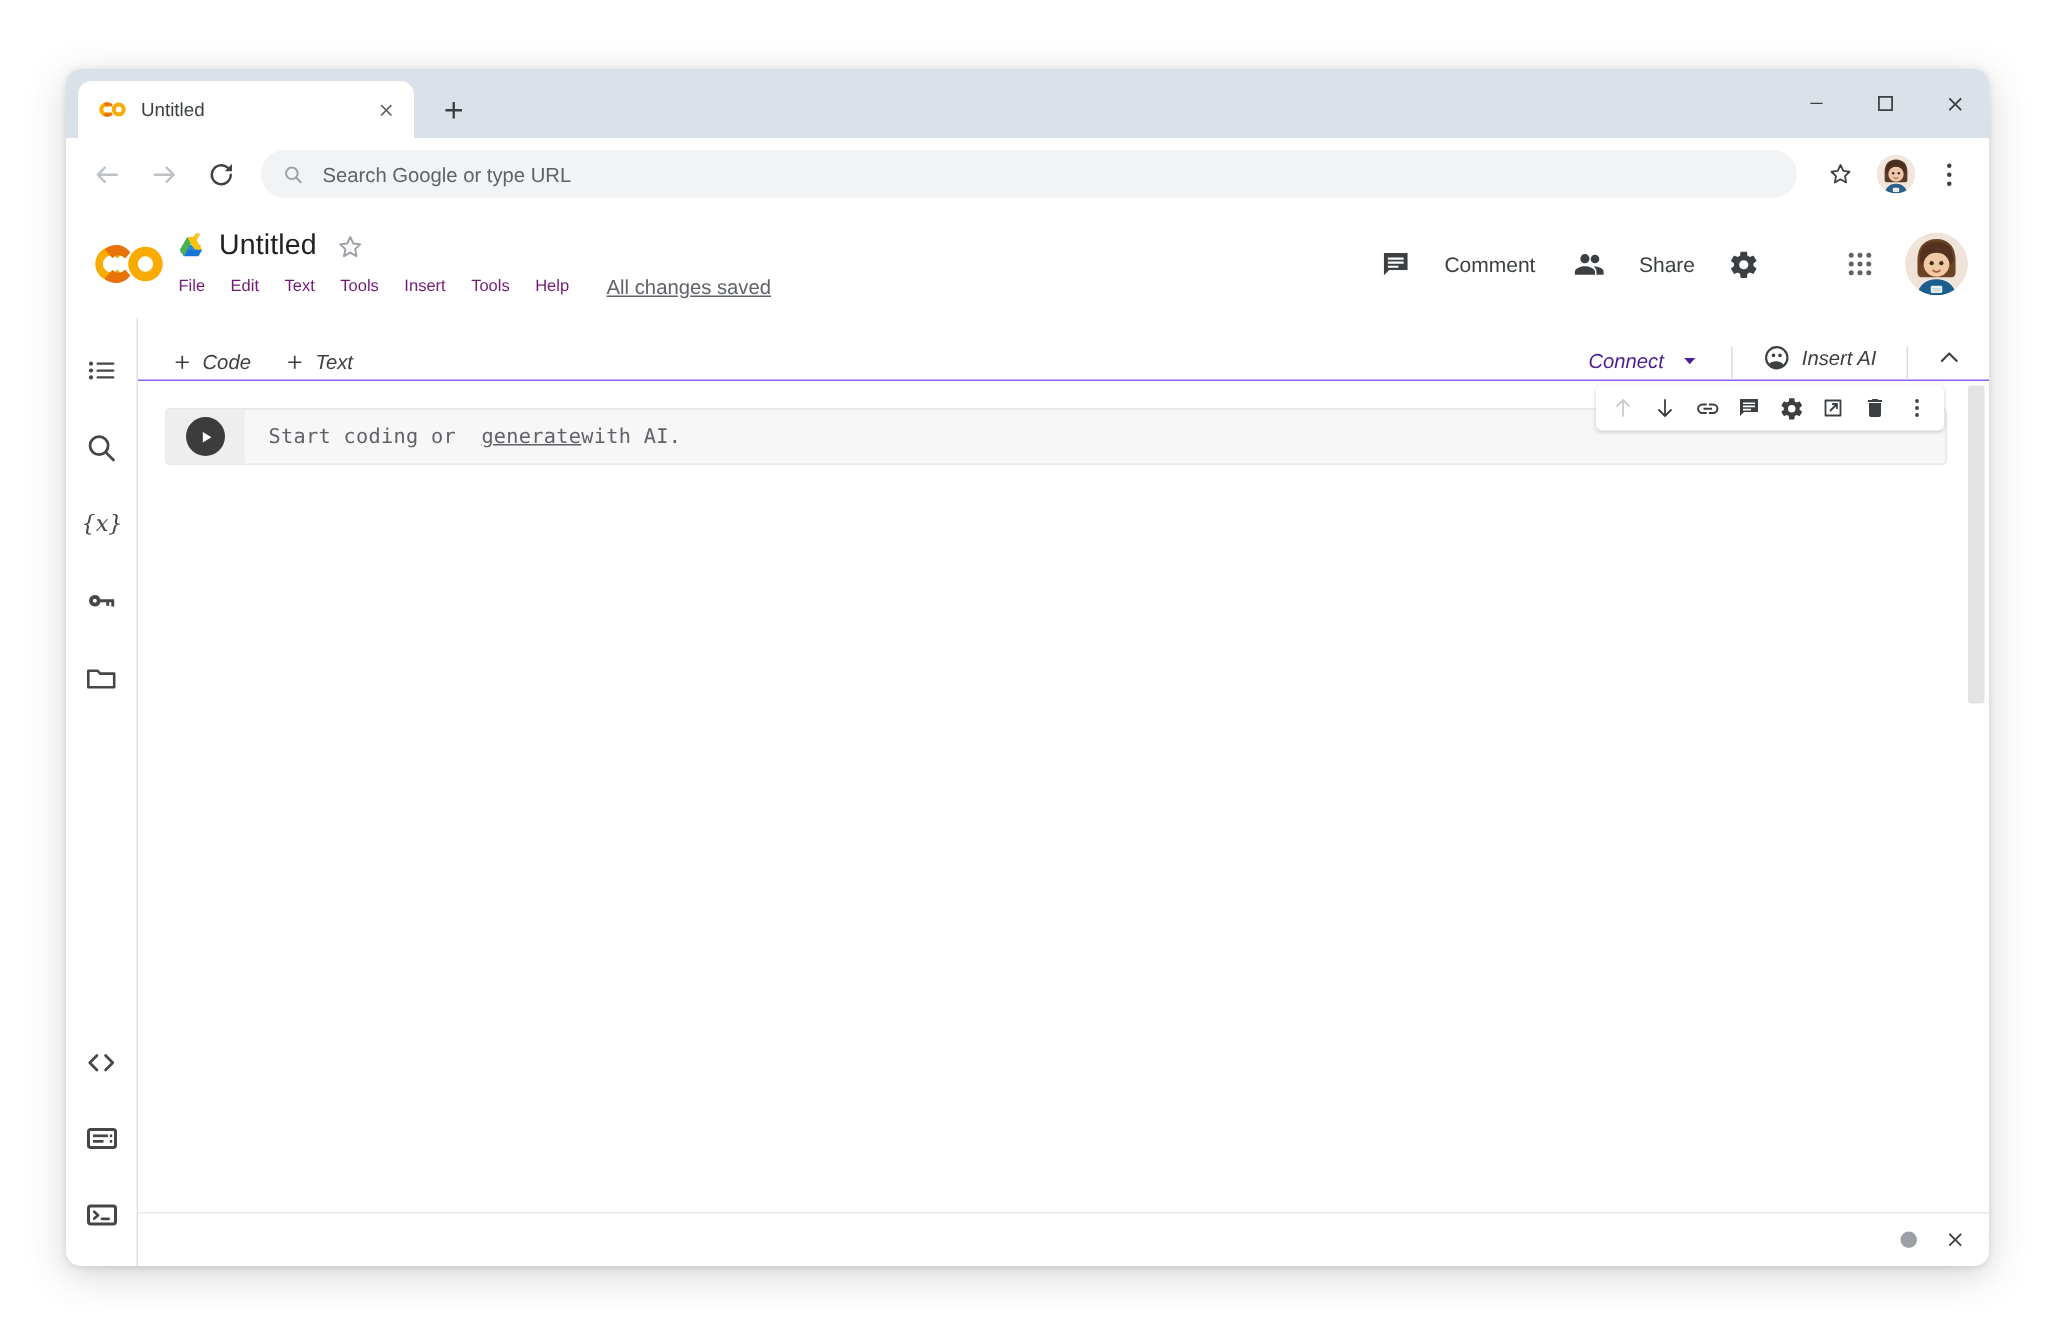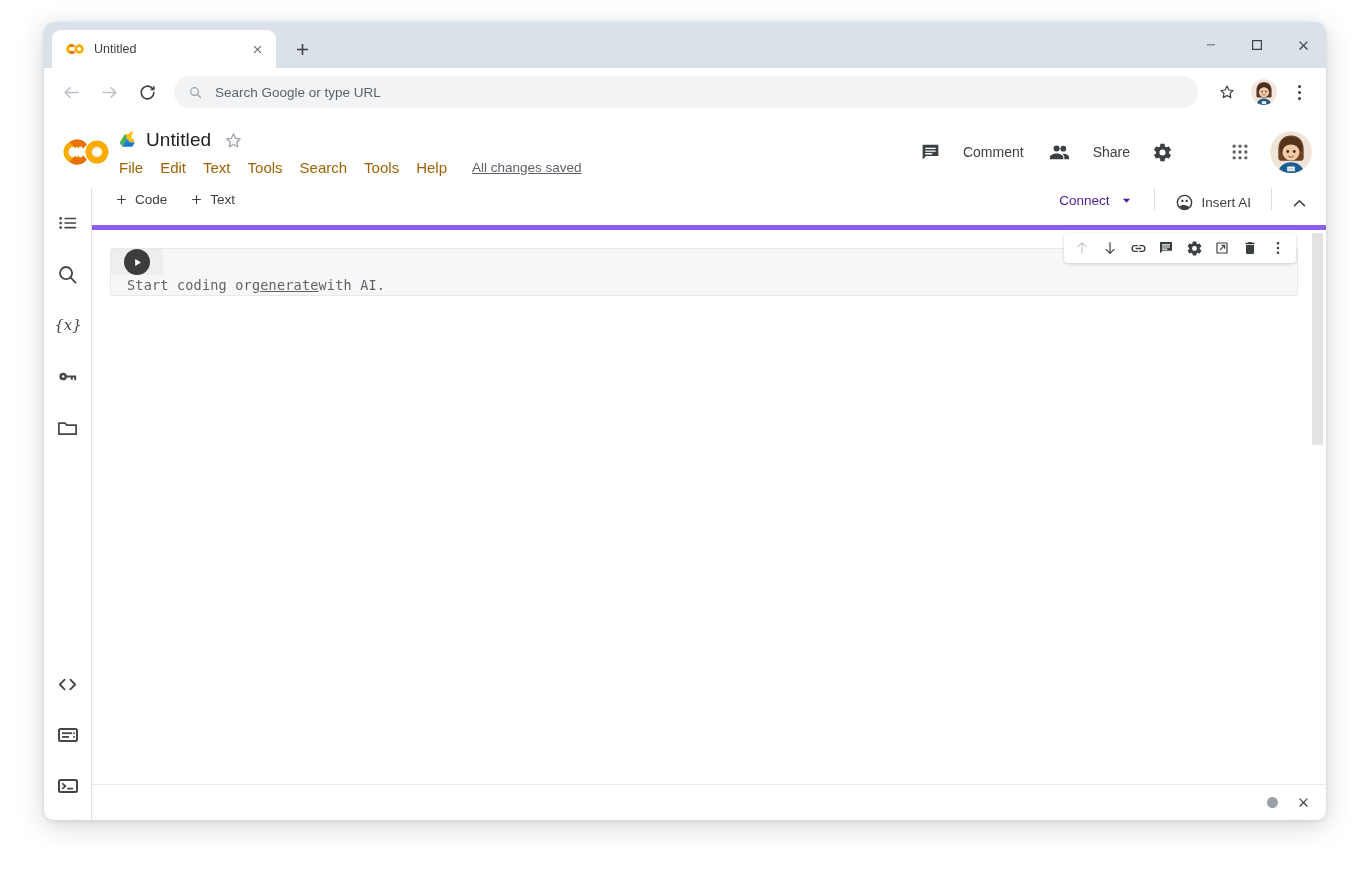"Untitled" .browser-window { top: 22px -> 46px }
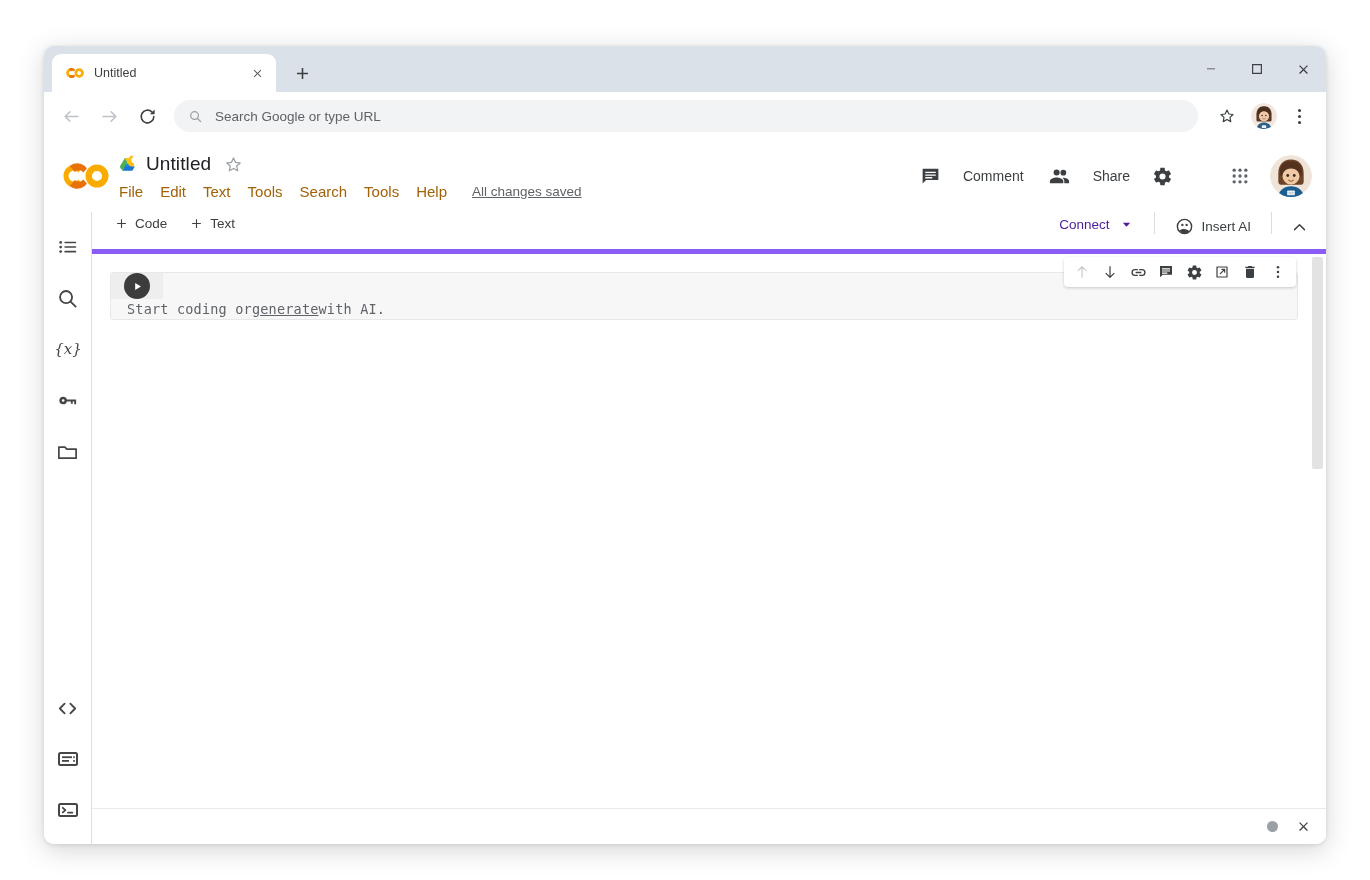"File" .menu-item { color: #a16207 -> #701a75; font-size: 15px -> 11px }
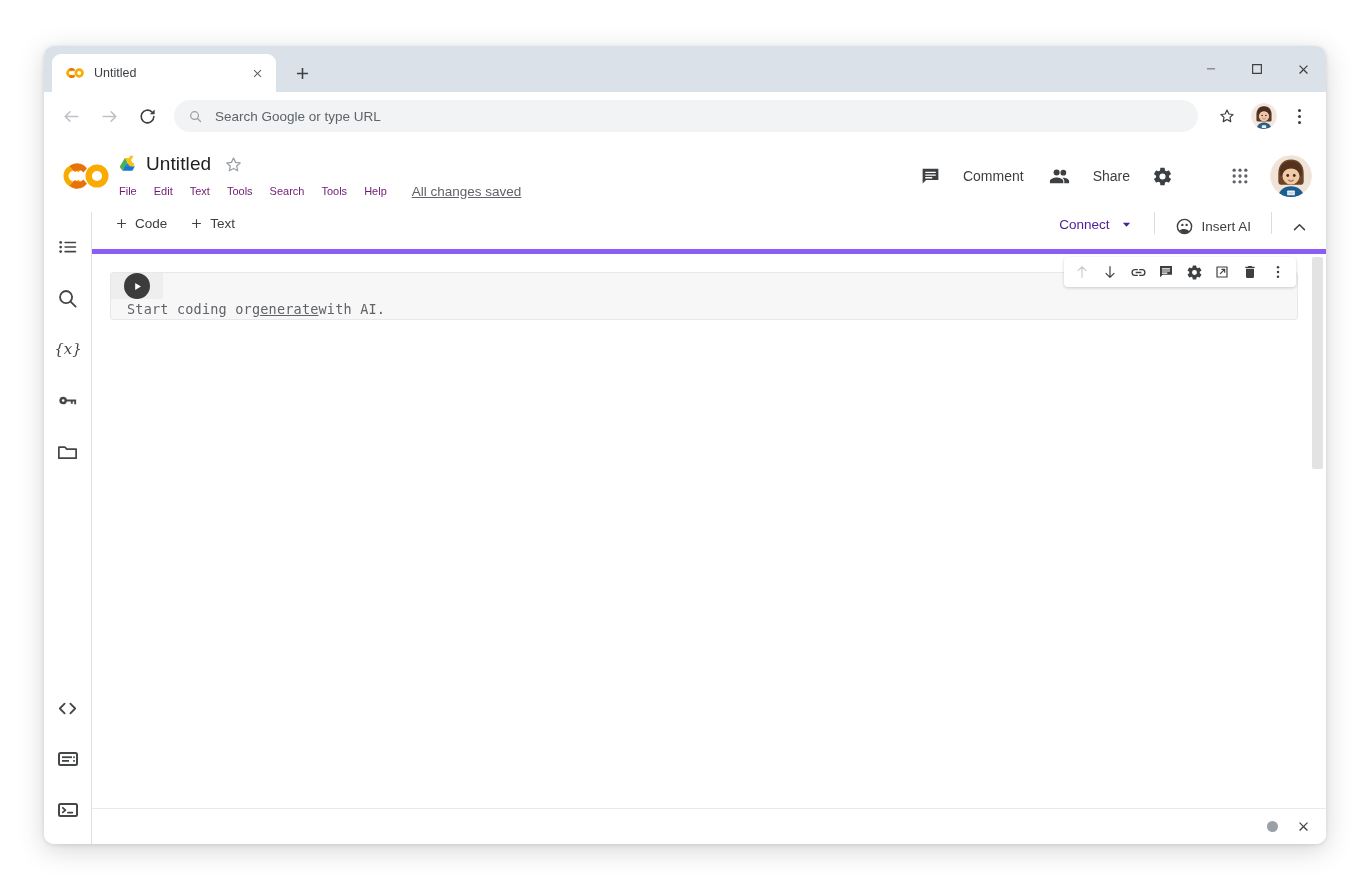"Search" span.menu-item { text: Search -> Insert }
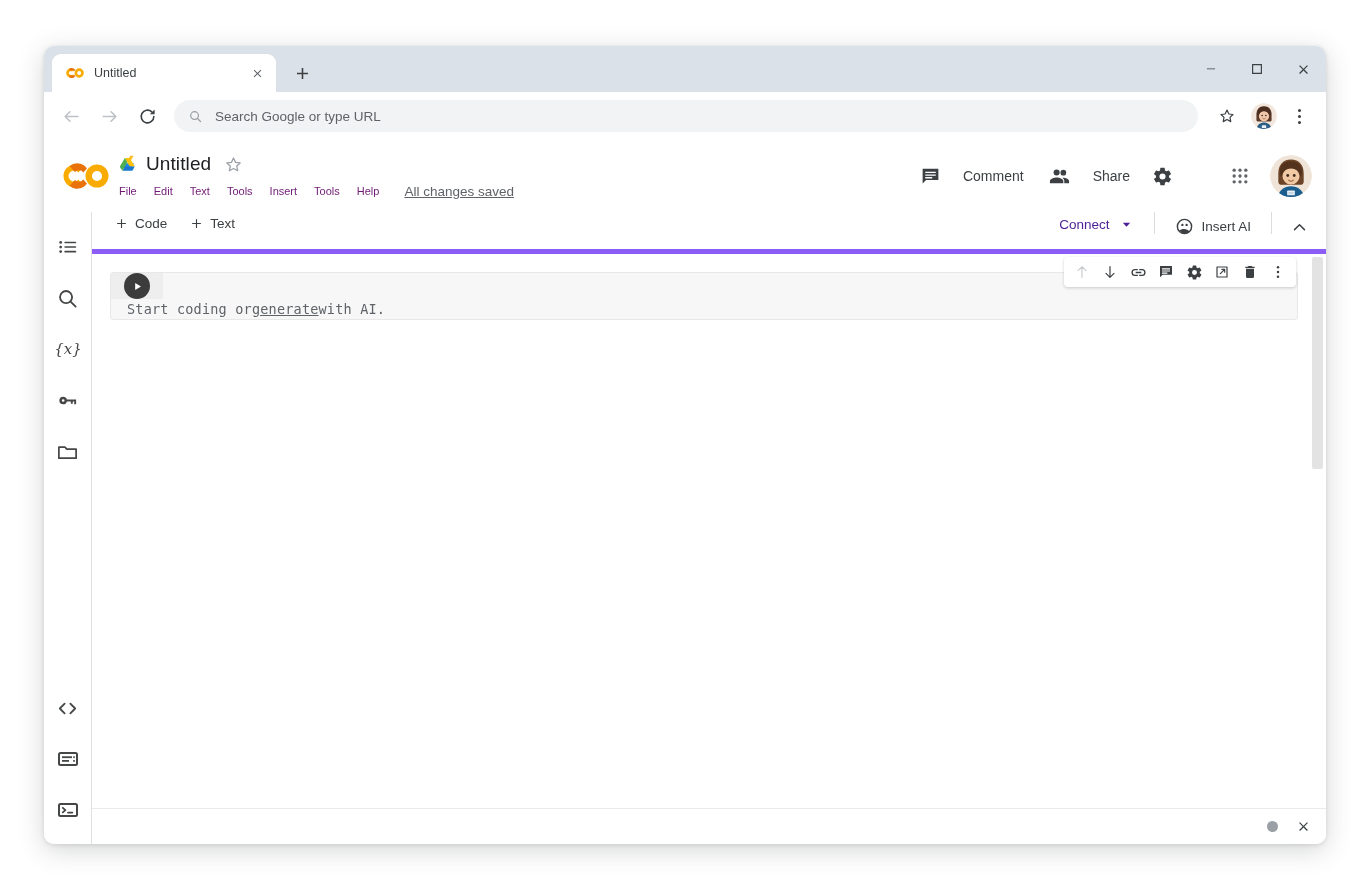"Code" .nb-toolbar { align-items: flex-start -> flex-end; border-bottom: 5px solid #8b5cf6 -> 1px solid #8b5cf6; font-style: none -> italic }
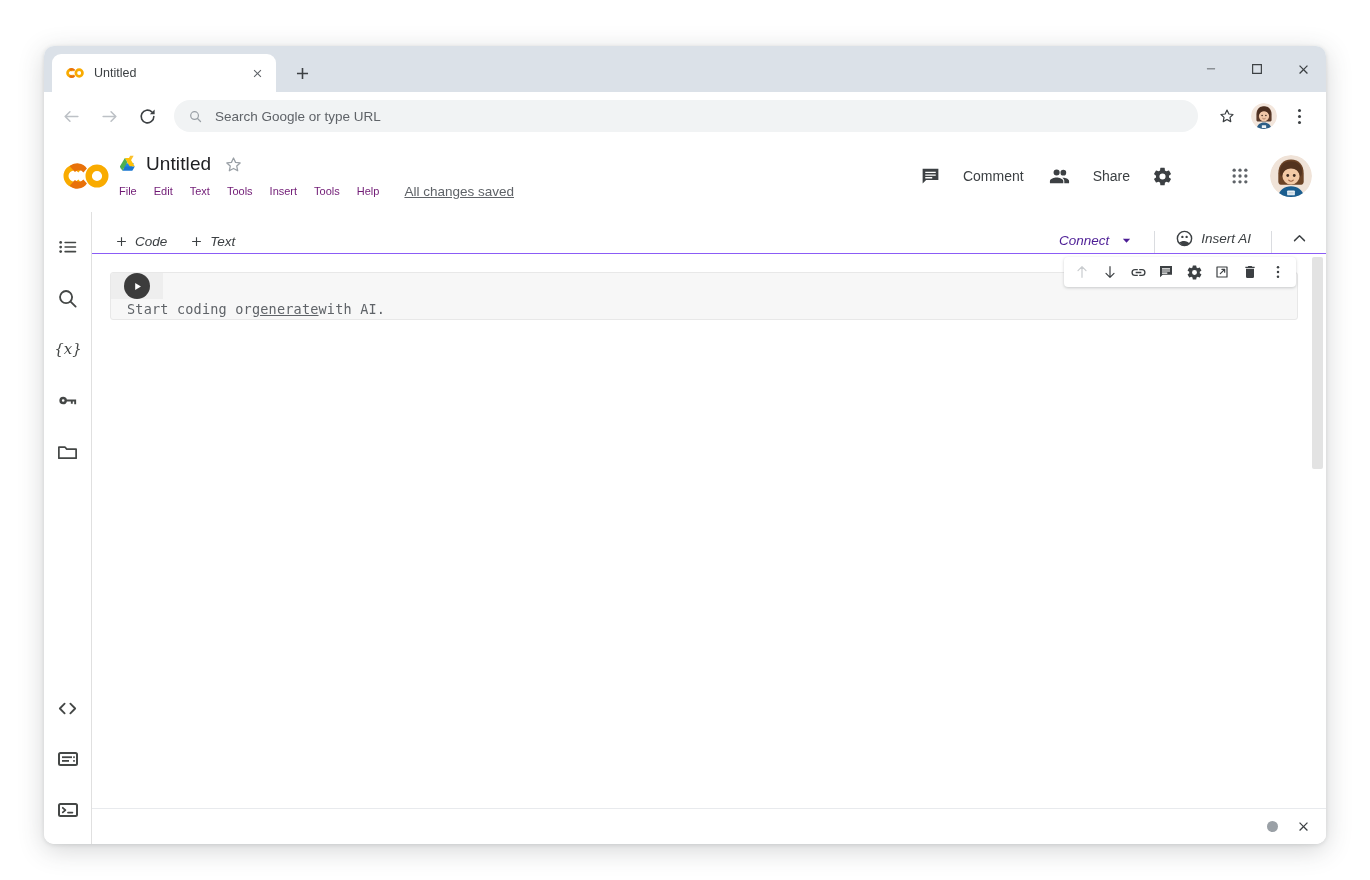"Start coding or" .cell { flex-direction: column -> none; height: 48px -> 38px }
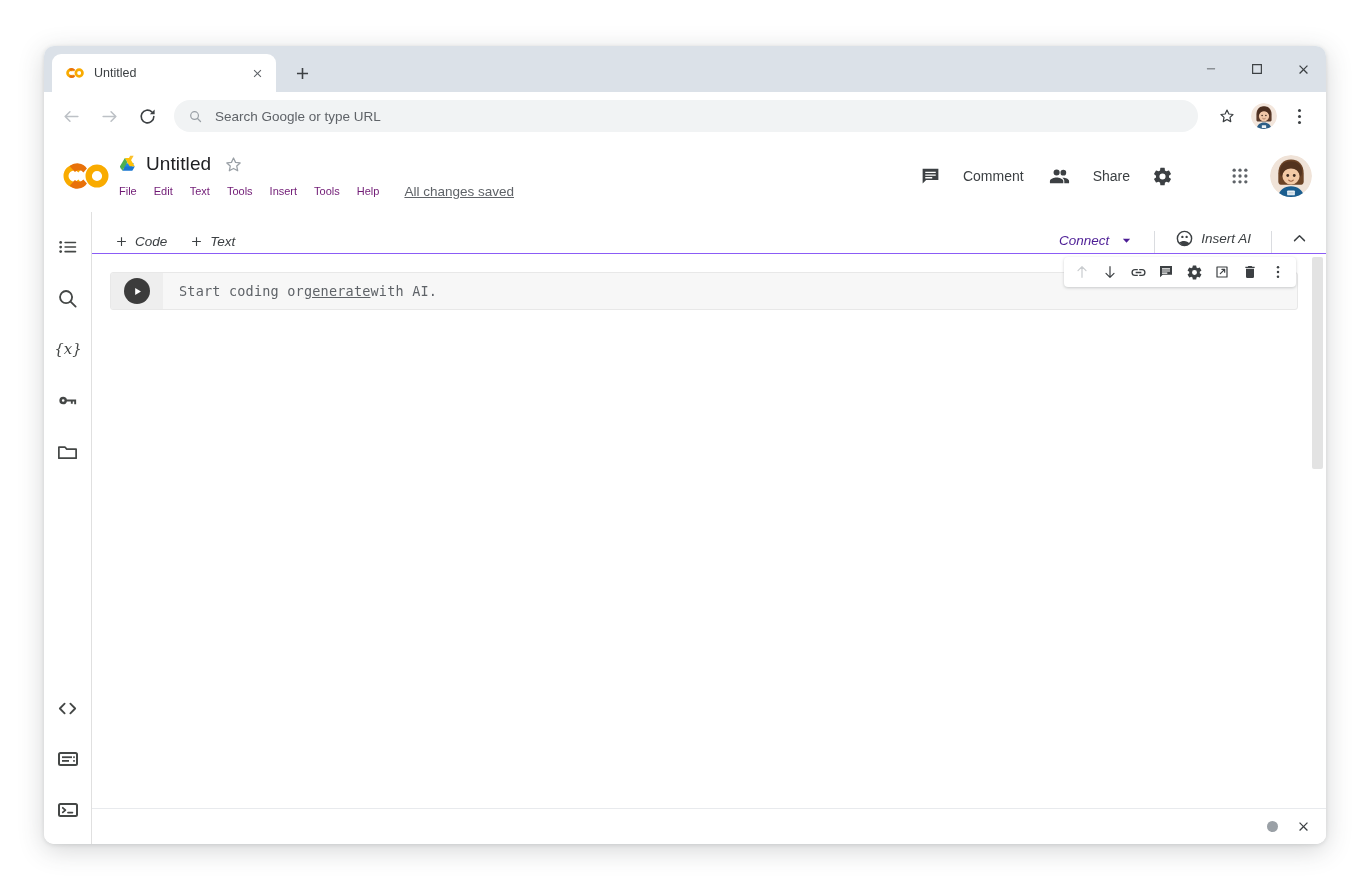"generate" .cell-body .u { margin-left: none -> 17px }
